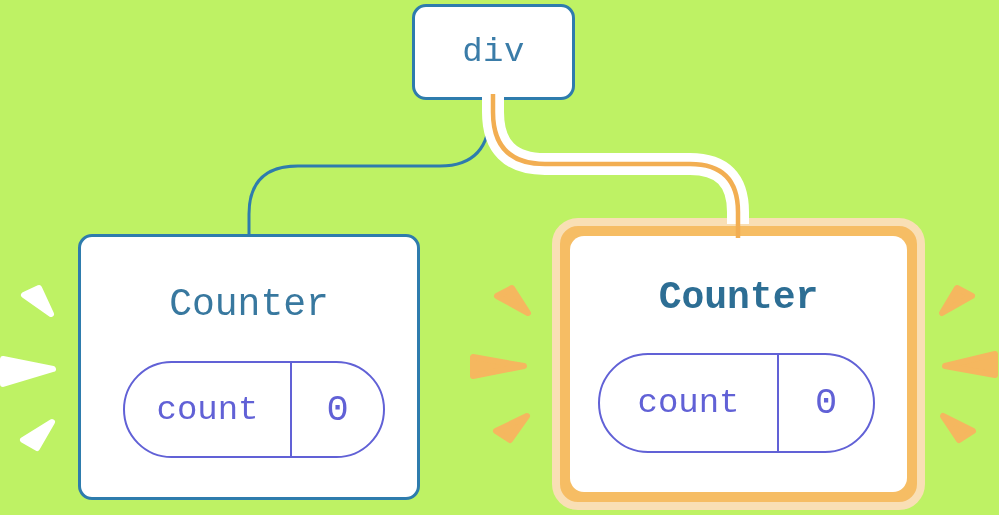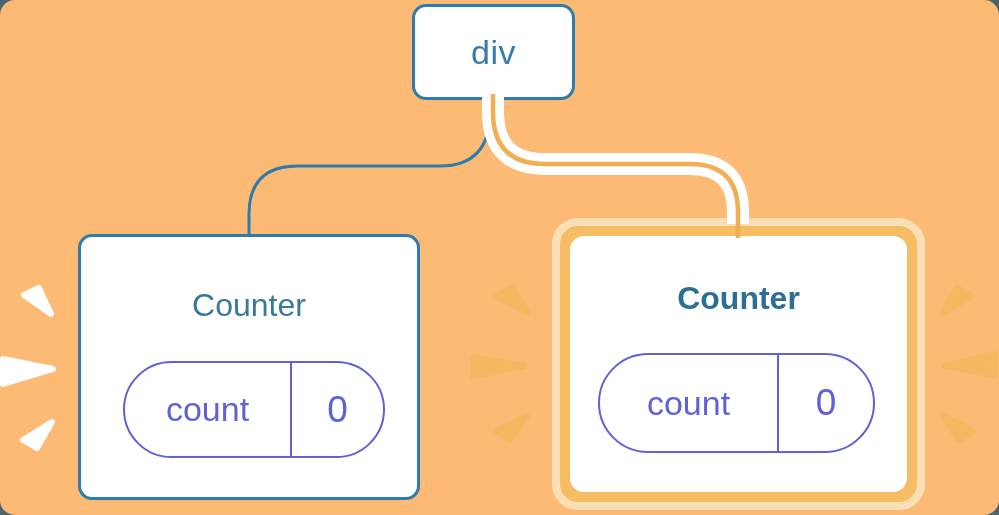"div" .stage { background: #fdba74 -> #bef264; border-radius: 15px -> none; font-family: Liberation Sans, sans-serif -> Liberation Mono, monospace }
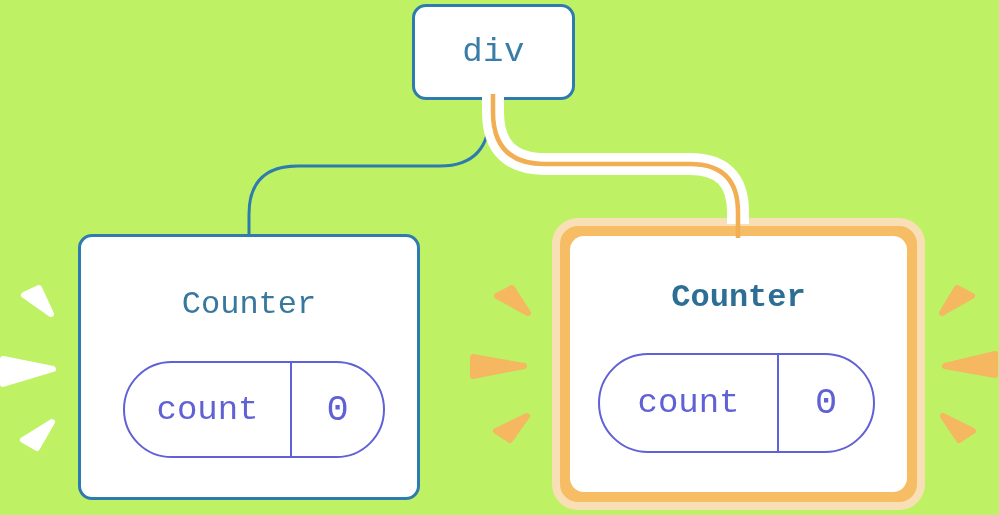"Counter" .card-title { font-size: 32px -> 38px }
